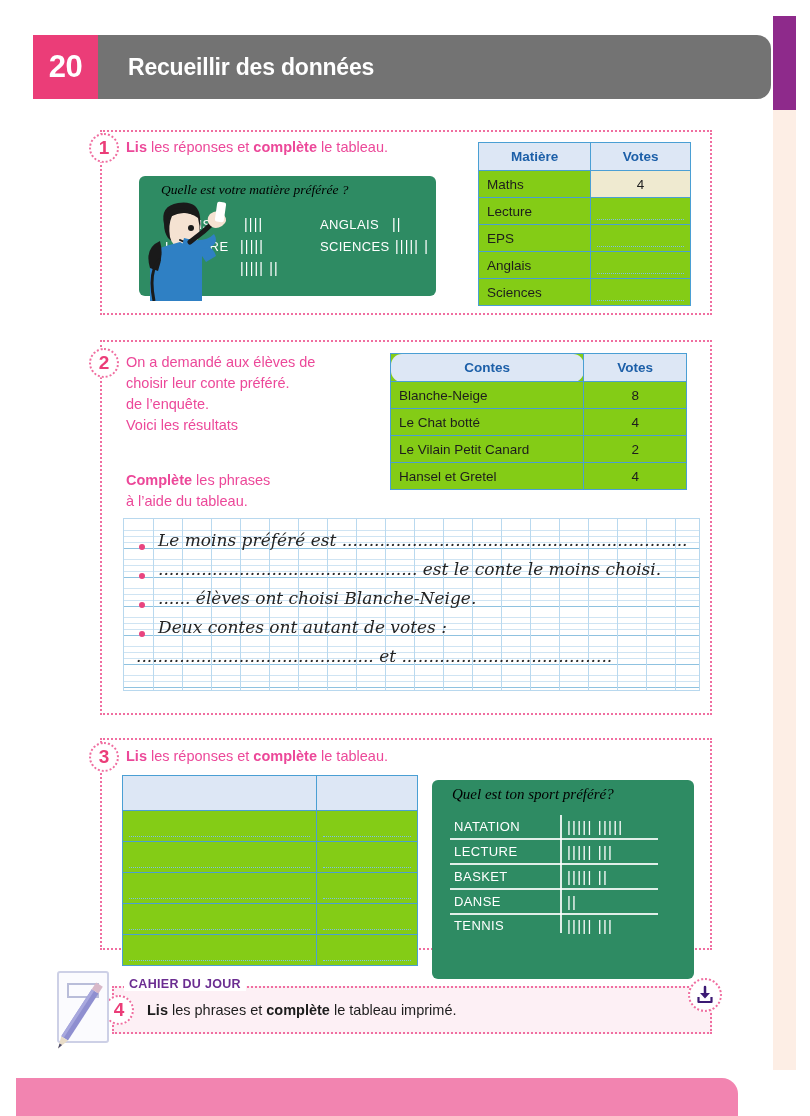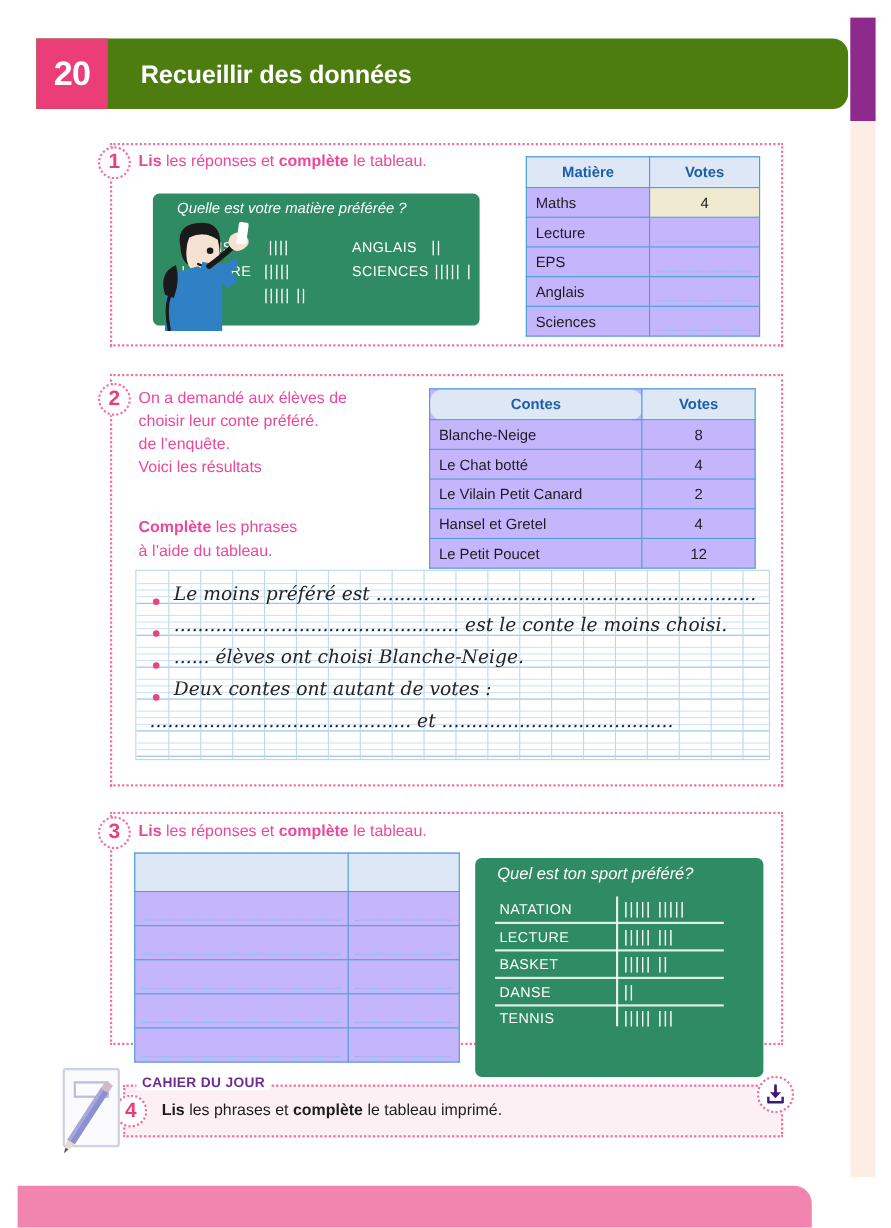"20" .header { background: #4d7c0f -> #737373 }
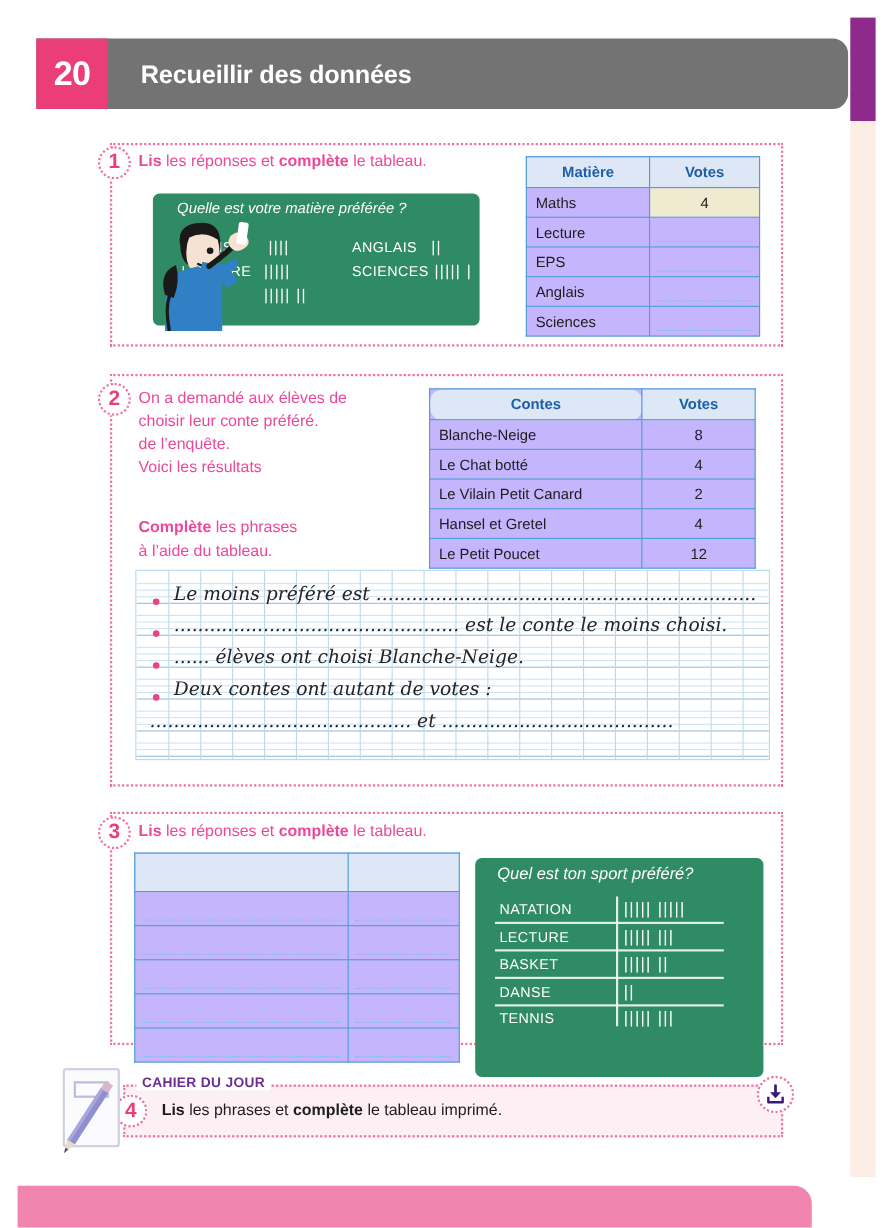"Matière" table.grid { background: #c4b5fd -> #84cc16 }
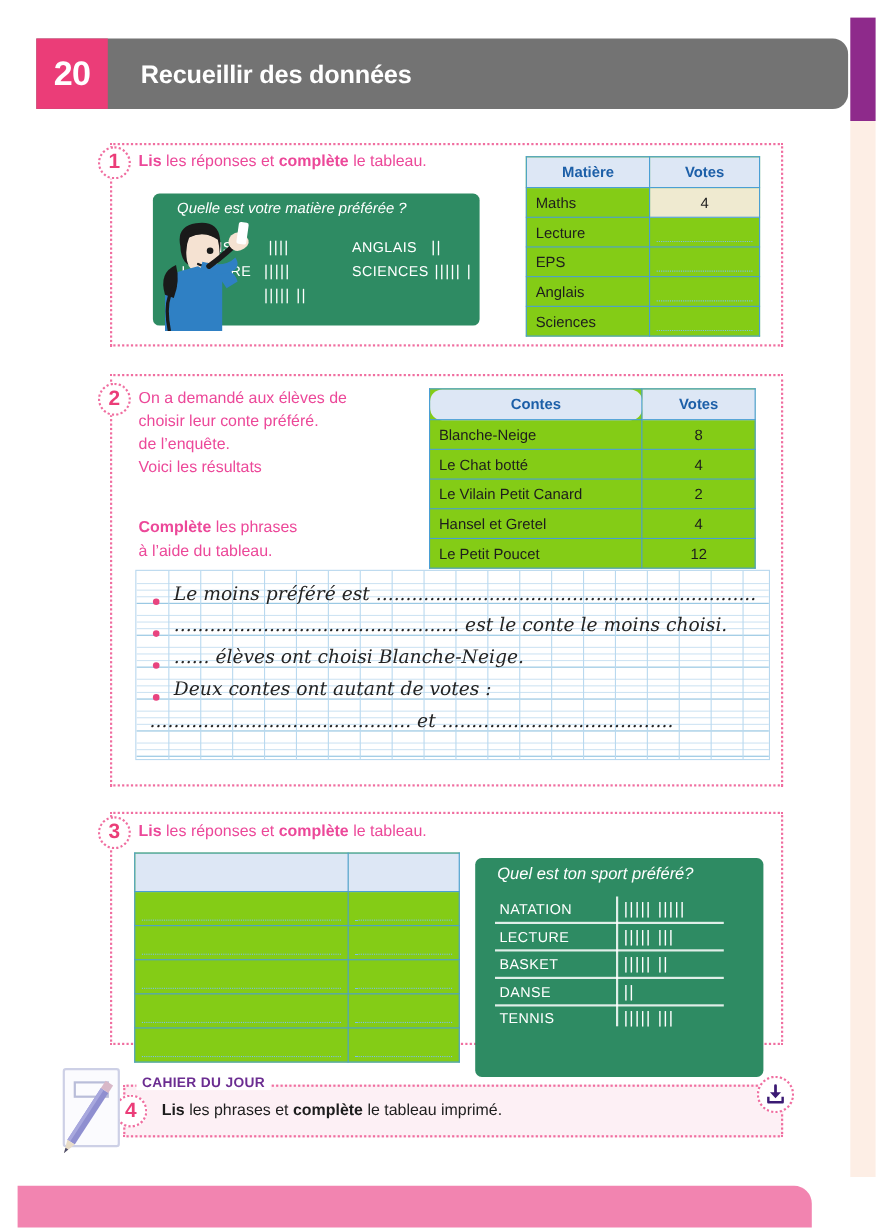"Quelle est votre matière préférée" .board .bq { color: #ffffff -> #000000; font-family: Liberation Sans, sans-serif -> Liberation Serif, serif }
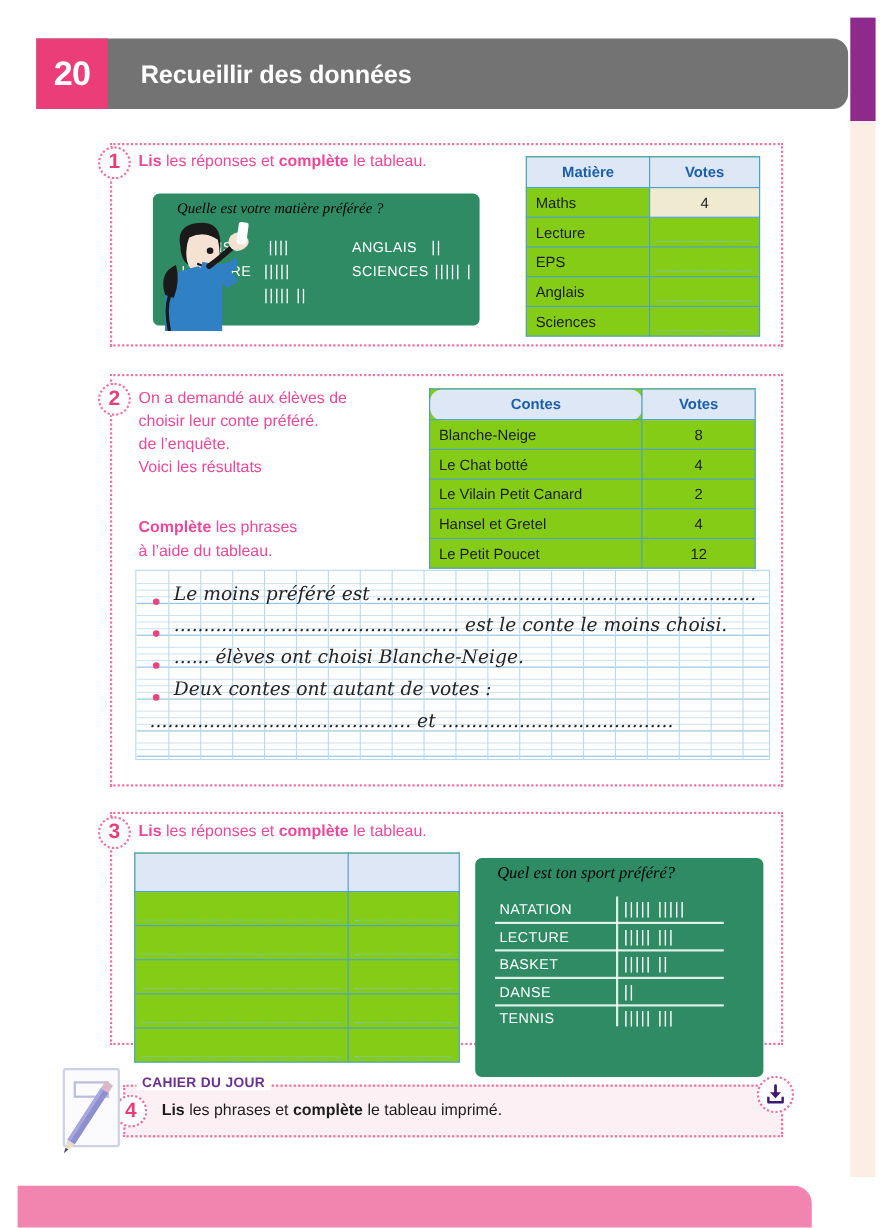"Le Petit Poucet" tr { html: <tr> <td>Le Petit Poucet</td> <td>12</td> </tr> -> none }
